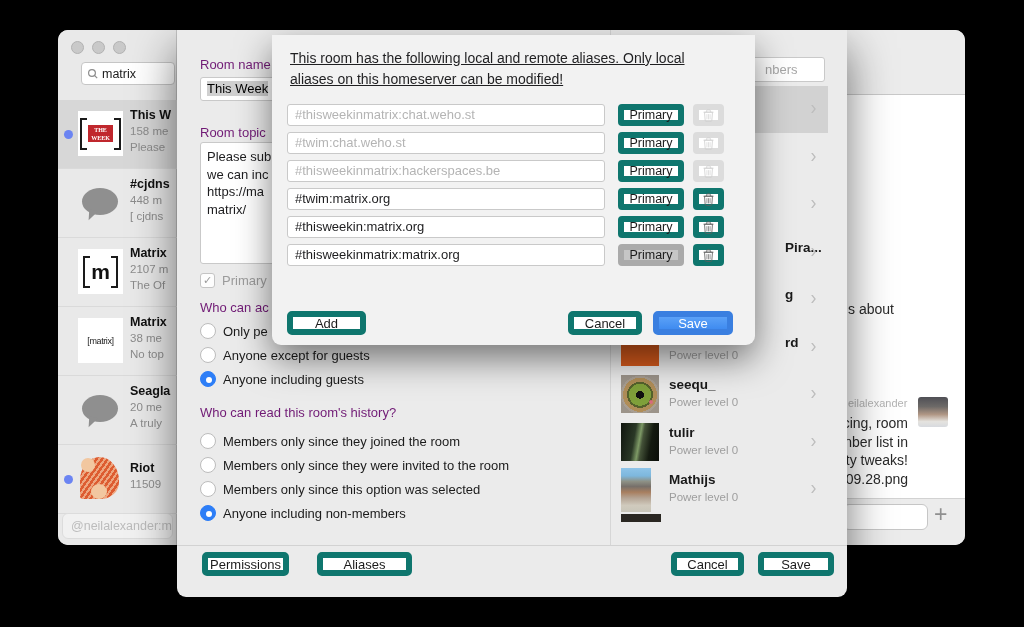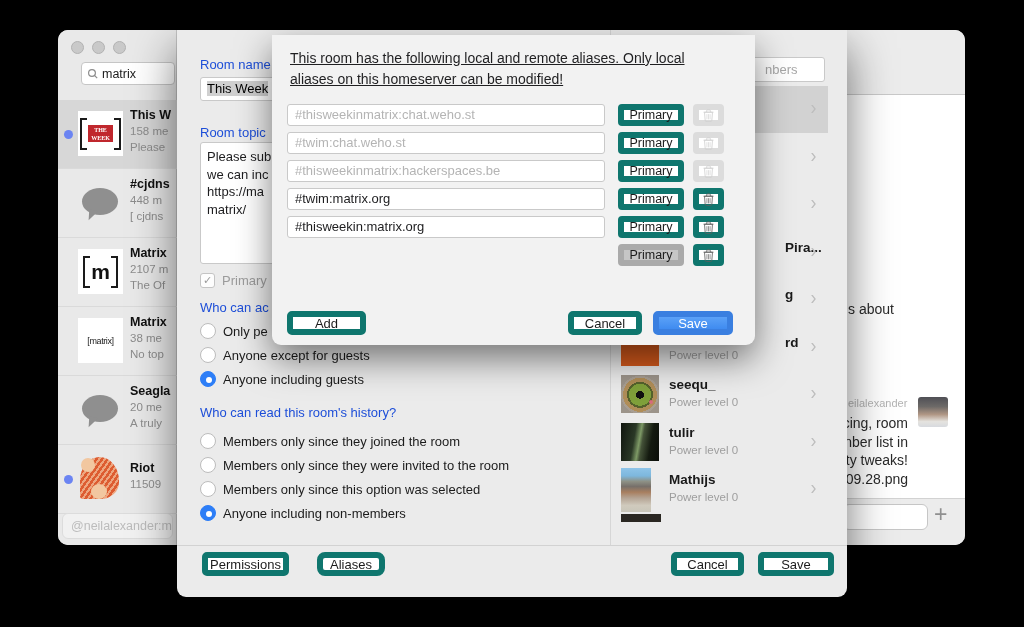"Room name" .lbl { color: #1d4ed8 -> #701a75 }
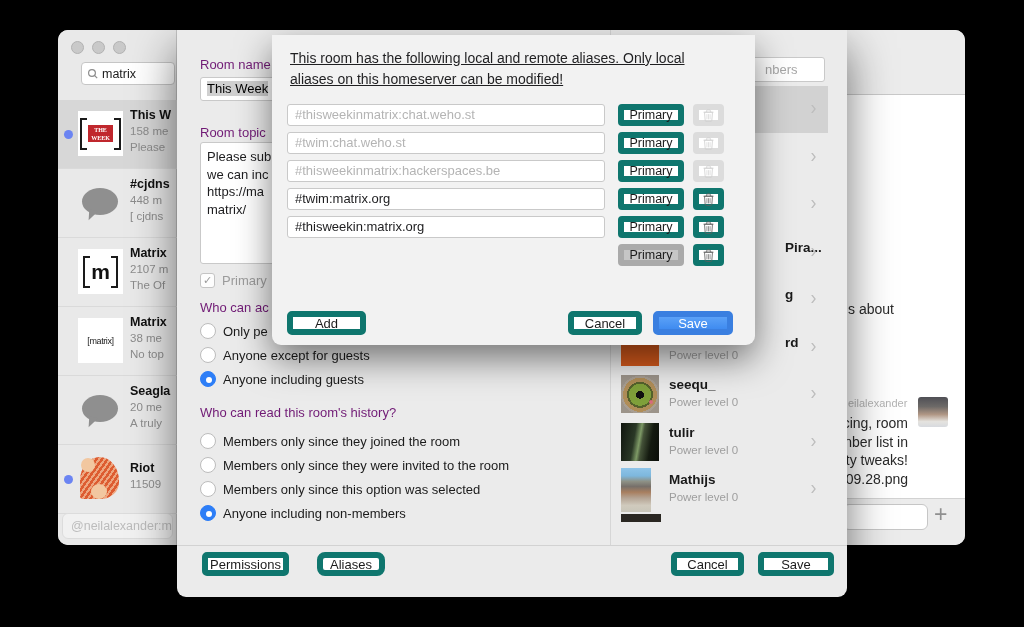"#thisweekinmatrix:matrix.org" div.field { html: none -> <div>#thisweekinmatrix:matrix.org</div> }
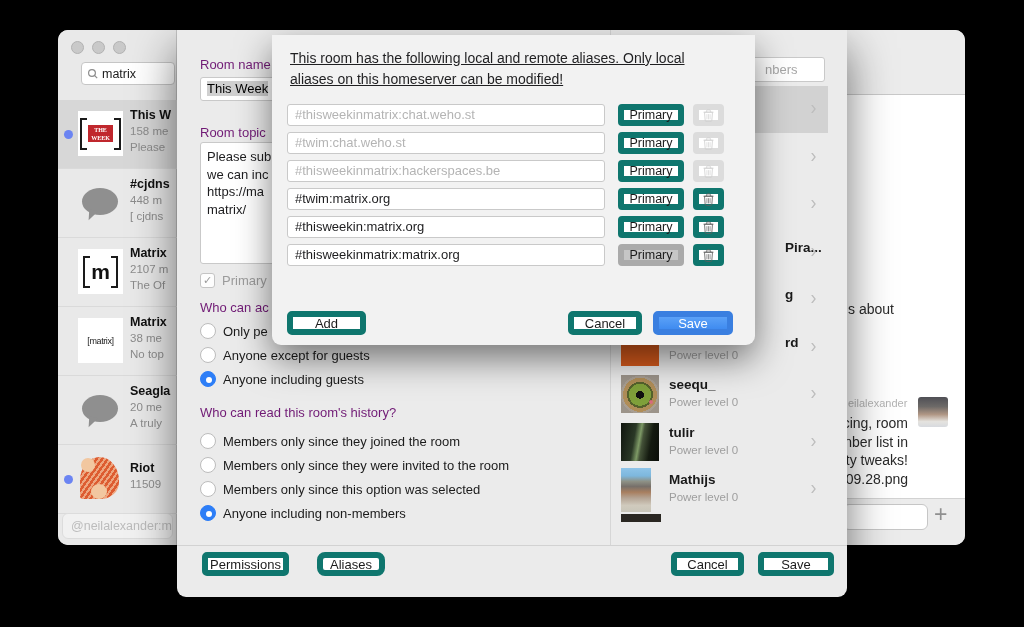"Aliases" div.btn { border-radius: 8px -> none; width: 68px -> 95px }
